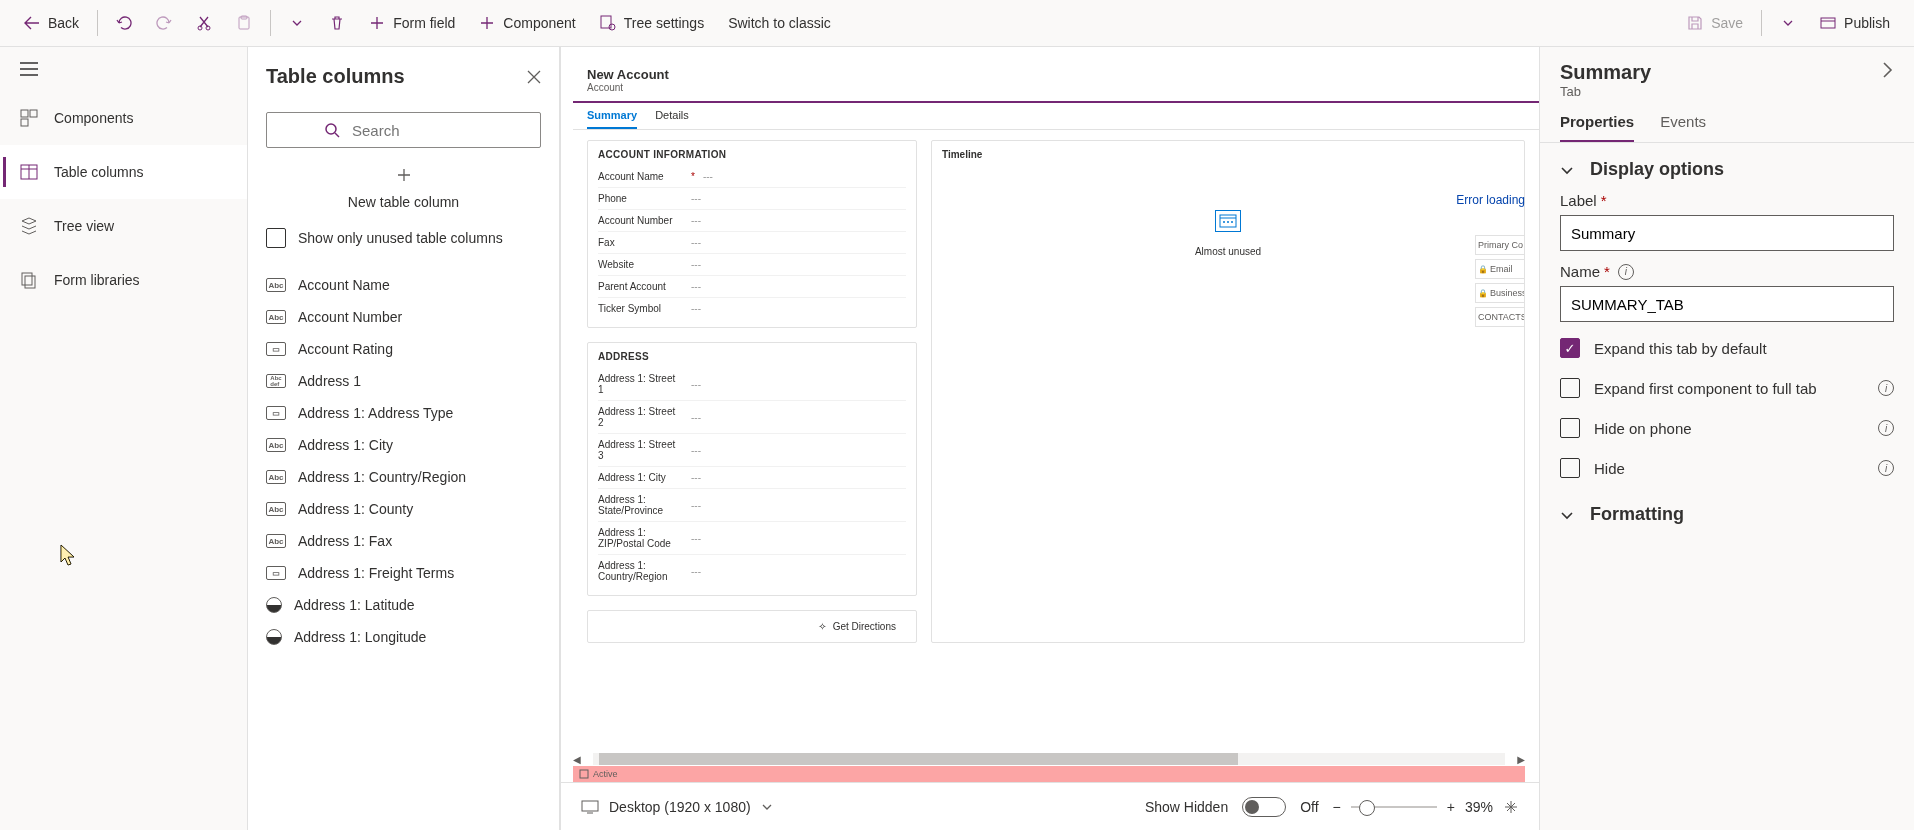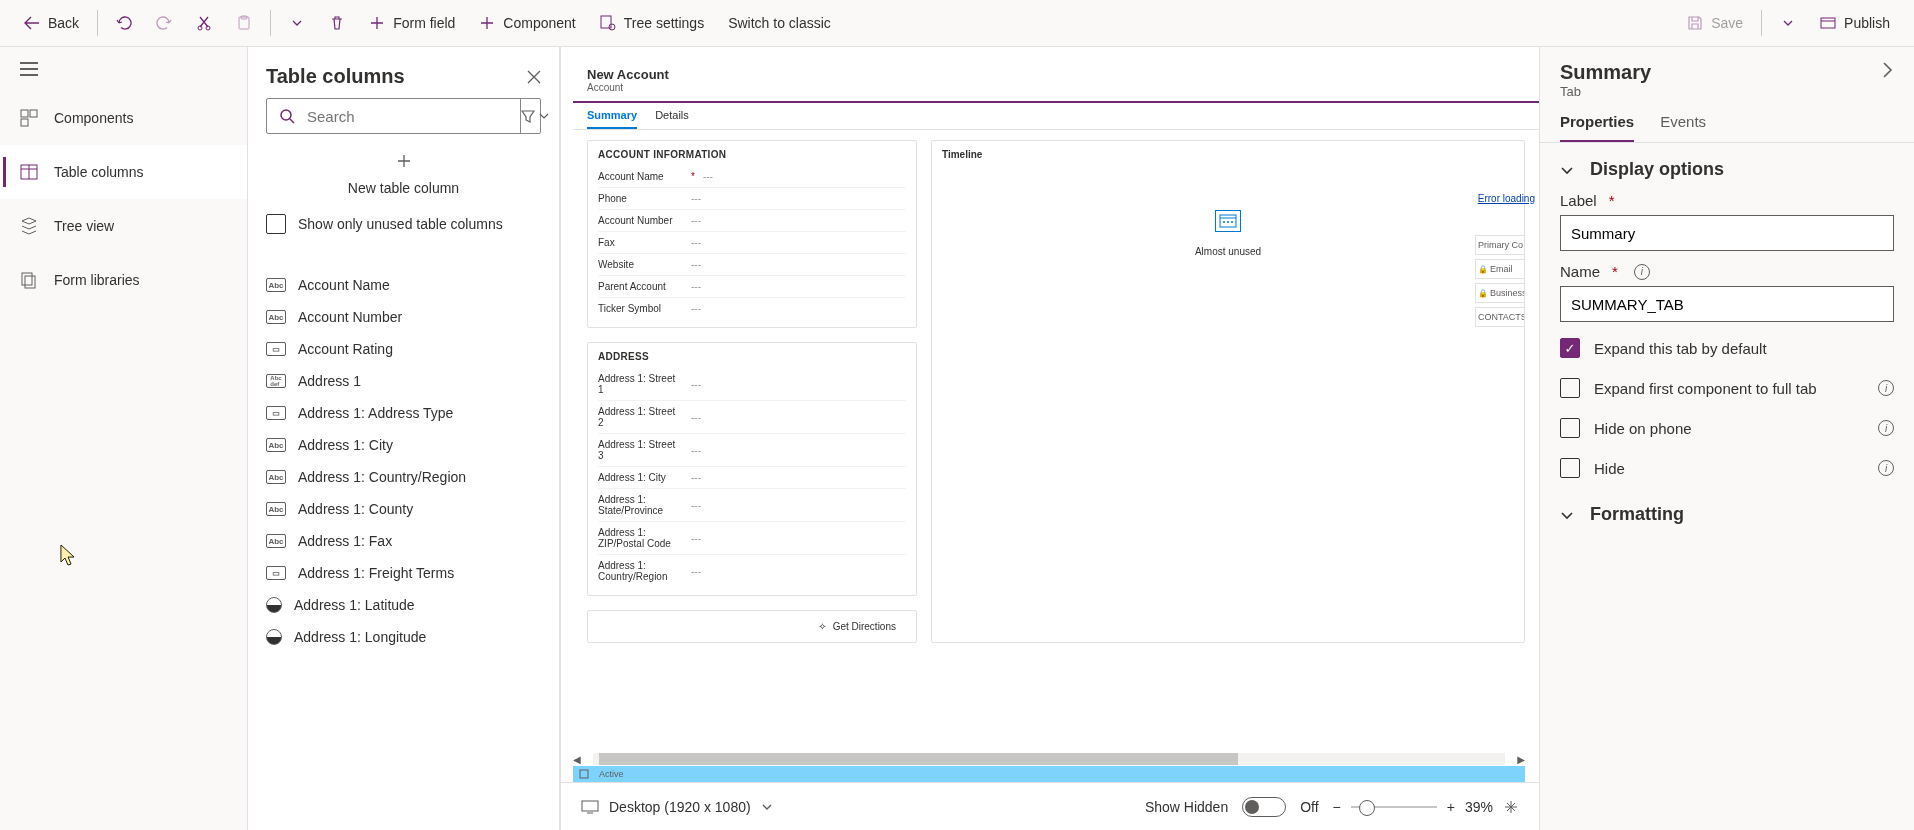"Search" .tc-search { margin: 0 18px 12px -> 14px 18px 12px; padding-left: none -> 45px }
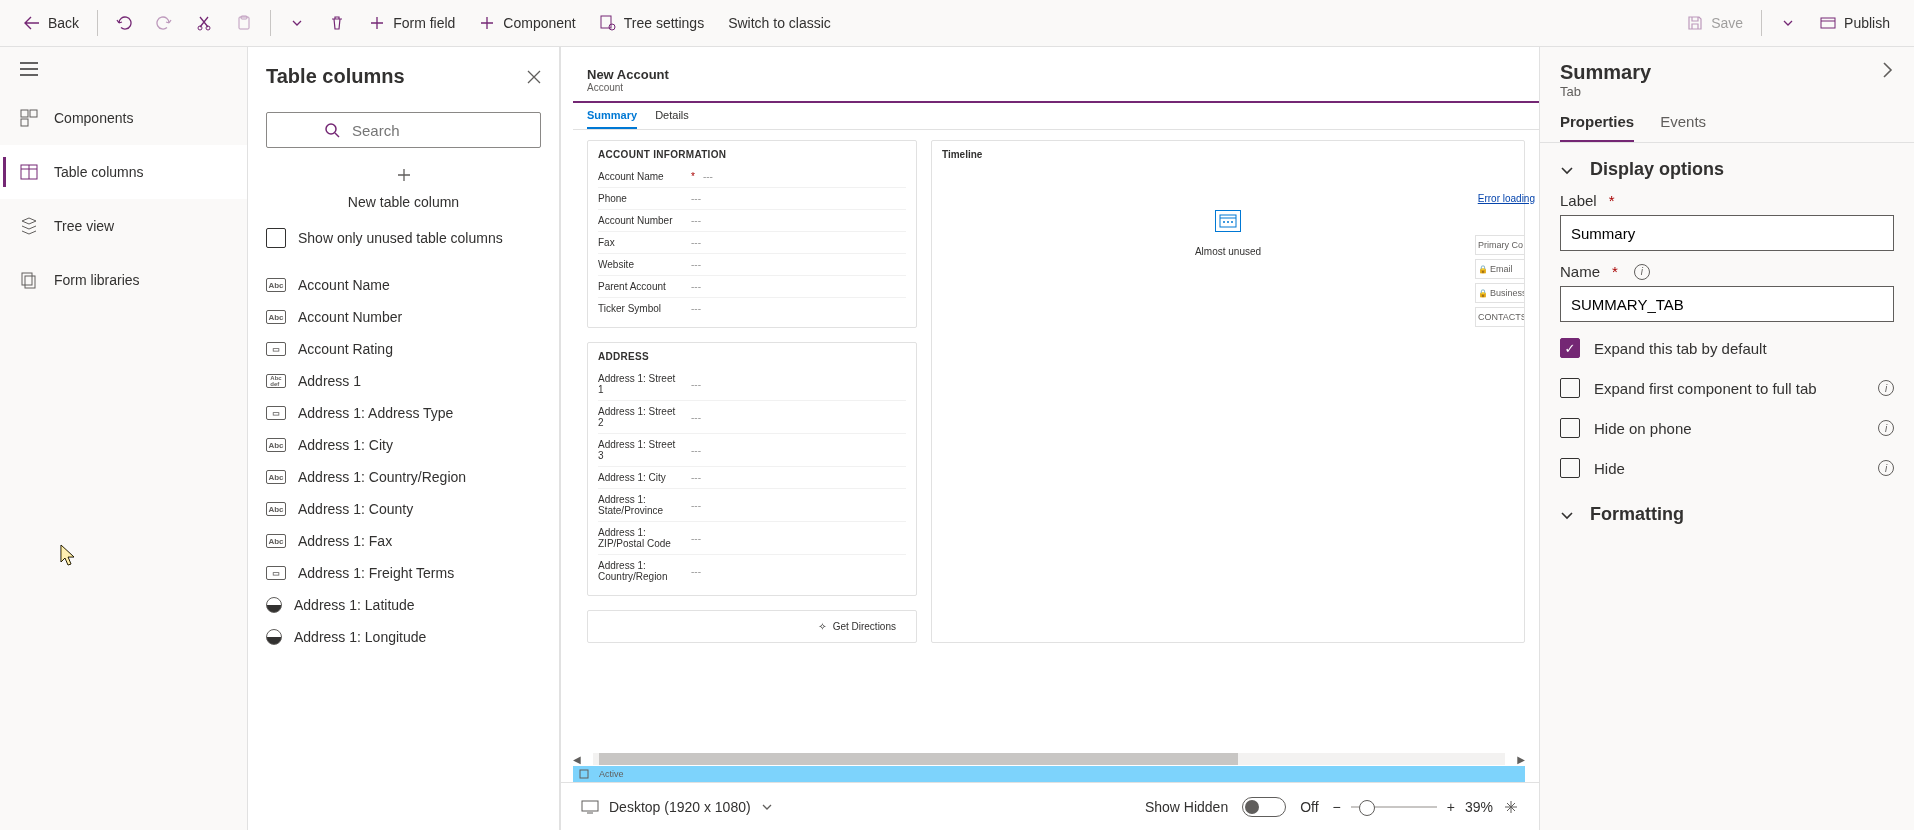"Error loading" .errlink { font-size: 10px -> 12px; right: 4px -> 14px; text-decoration: underline -> none }
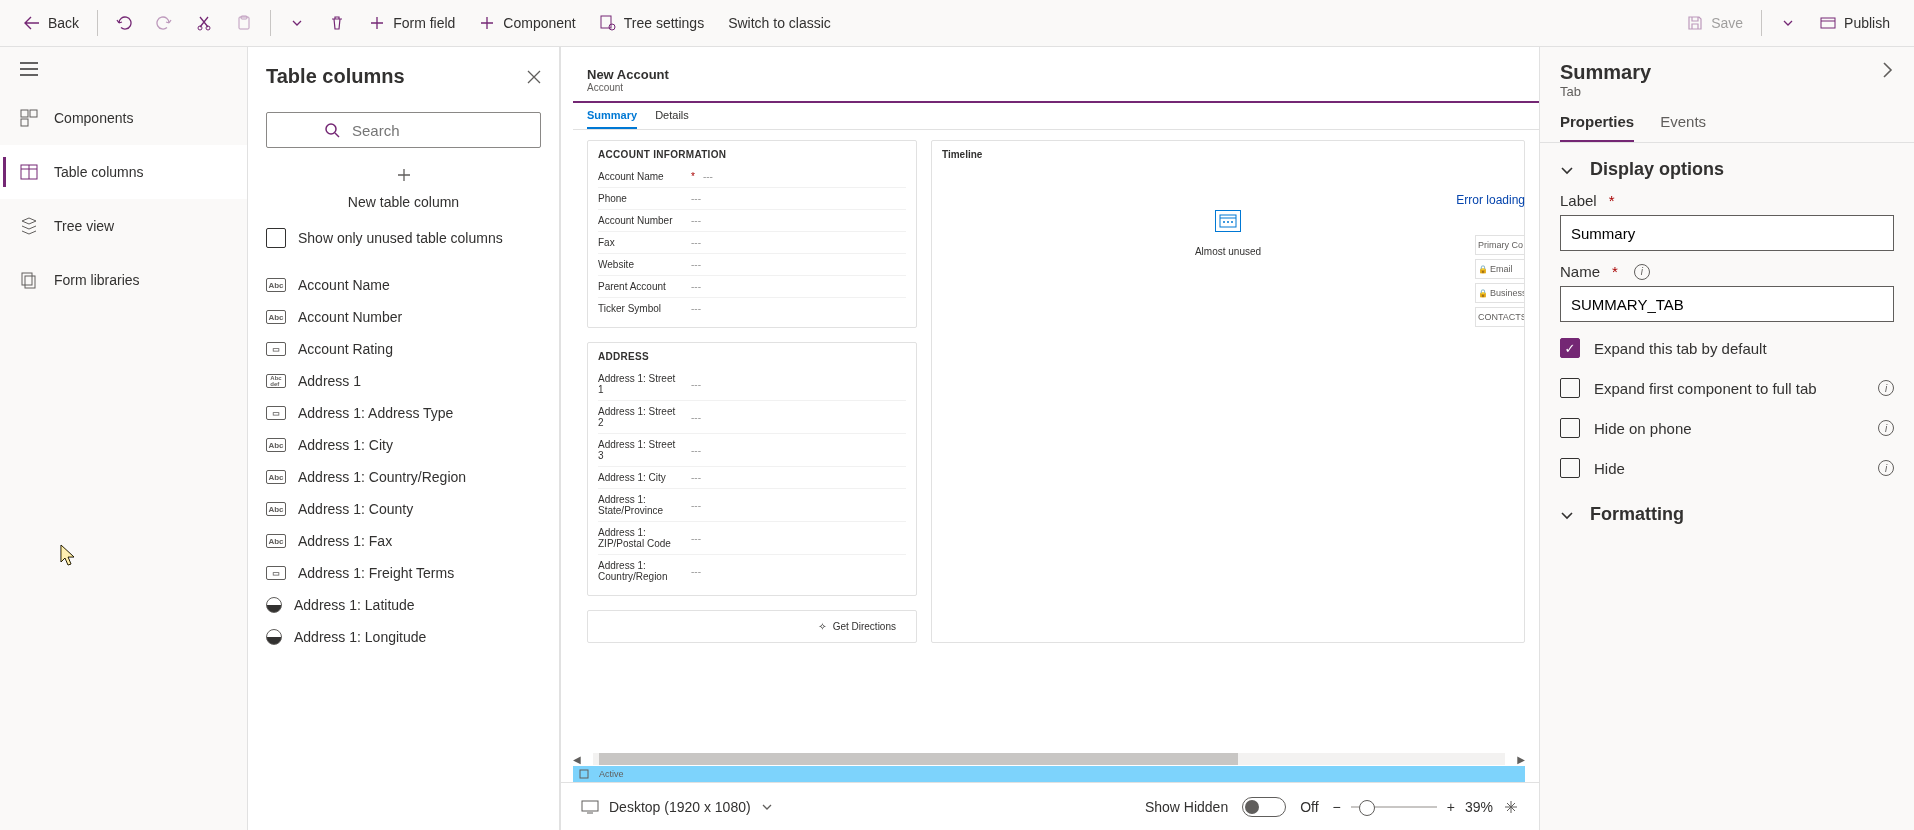"Label" .lbl { gap: 12px -> 4px }
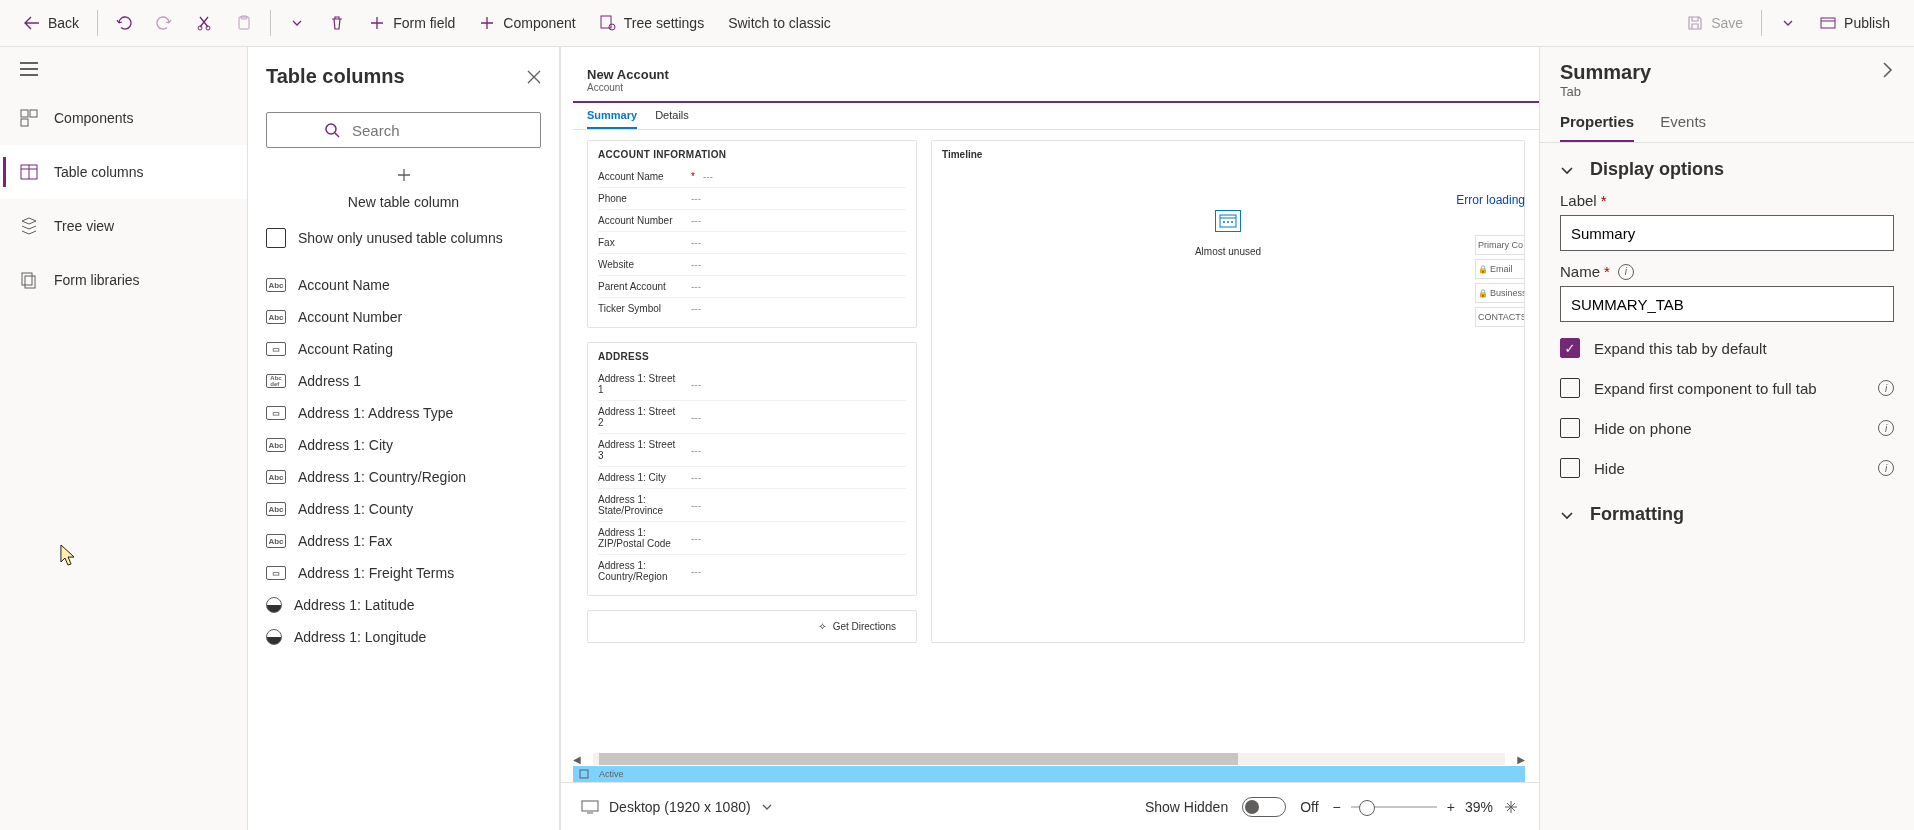"Active" .statstrip { background: #7dd3fc -> #fca5a5; gap: 10px -> 4px }
